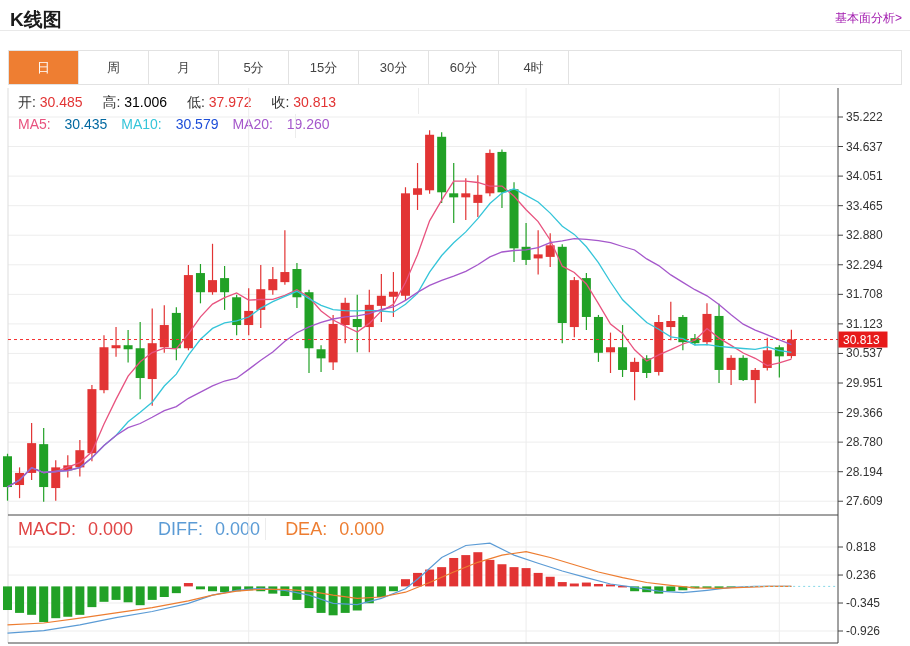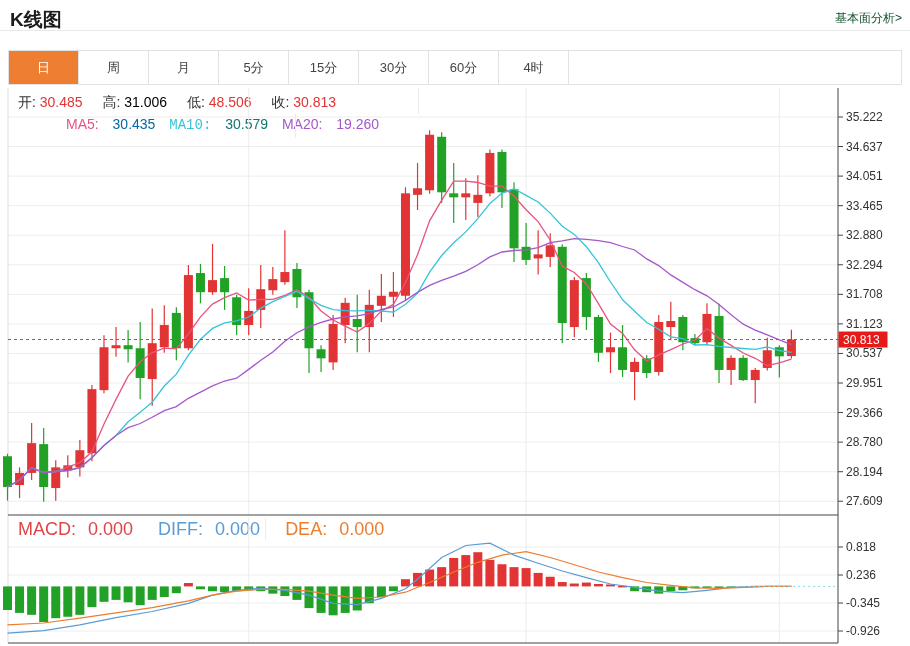"基本面分析>" .hdr-link { color: #14532d -> #a21caf }
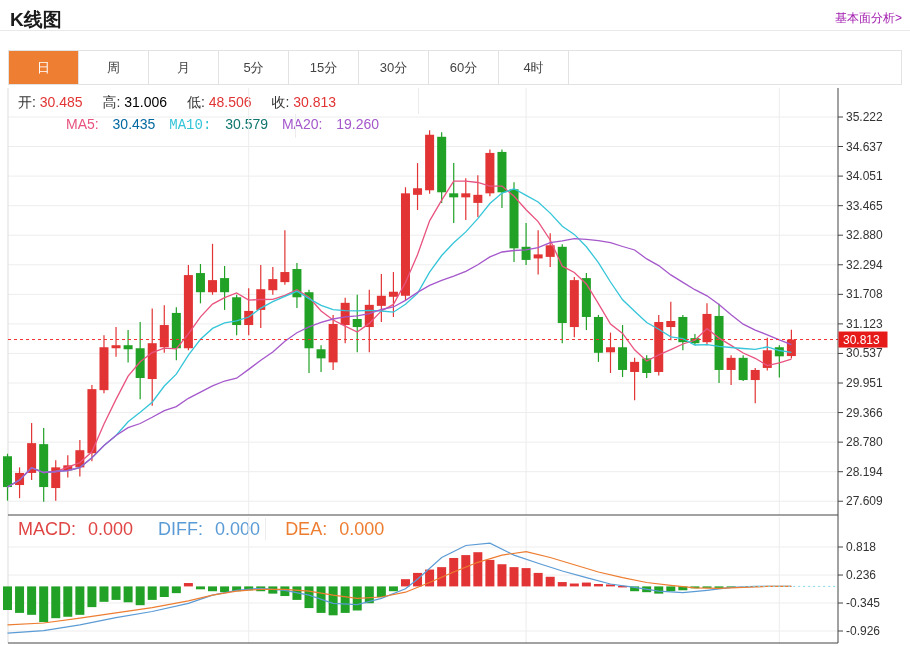"48.506" span.val { text: 48.506 -> 37.972 }
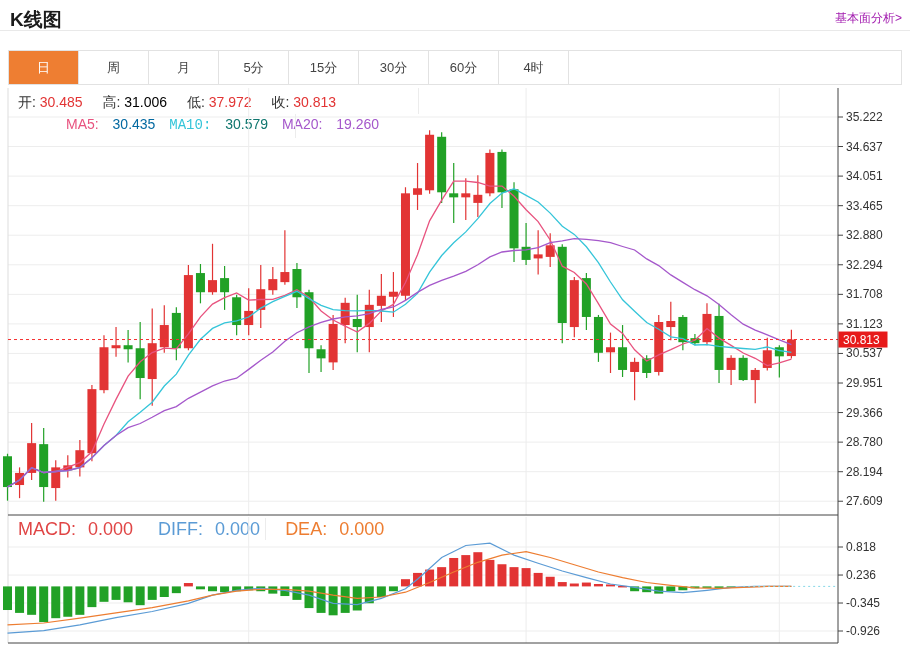"MA5:" span { margin-left: 48px -> none }
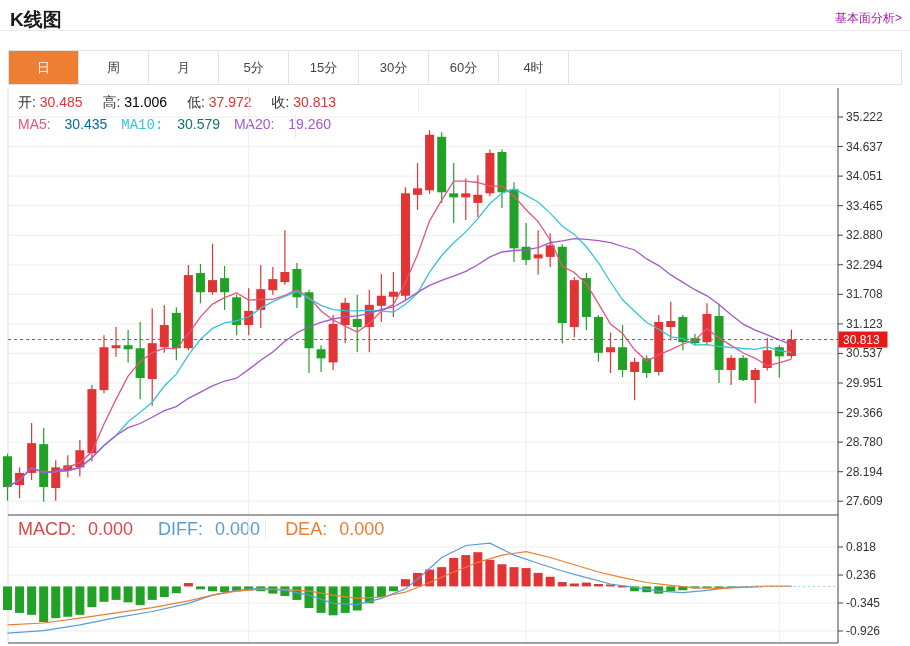"MA10:" span { font-family: Liberation Mono, monospace -> none }
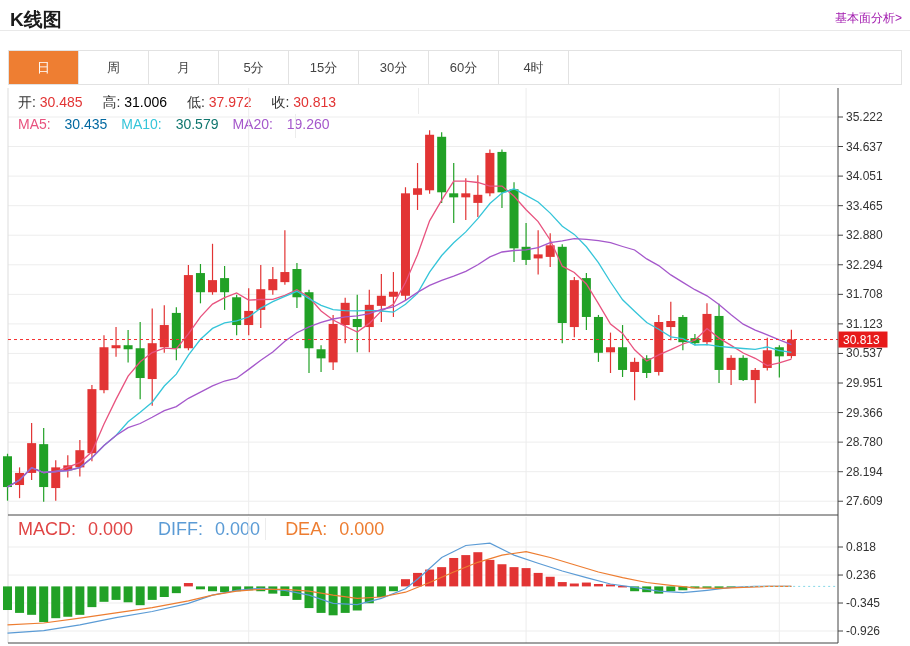"30.579" span { color: #0f766e -> #1d4ed8 }
